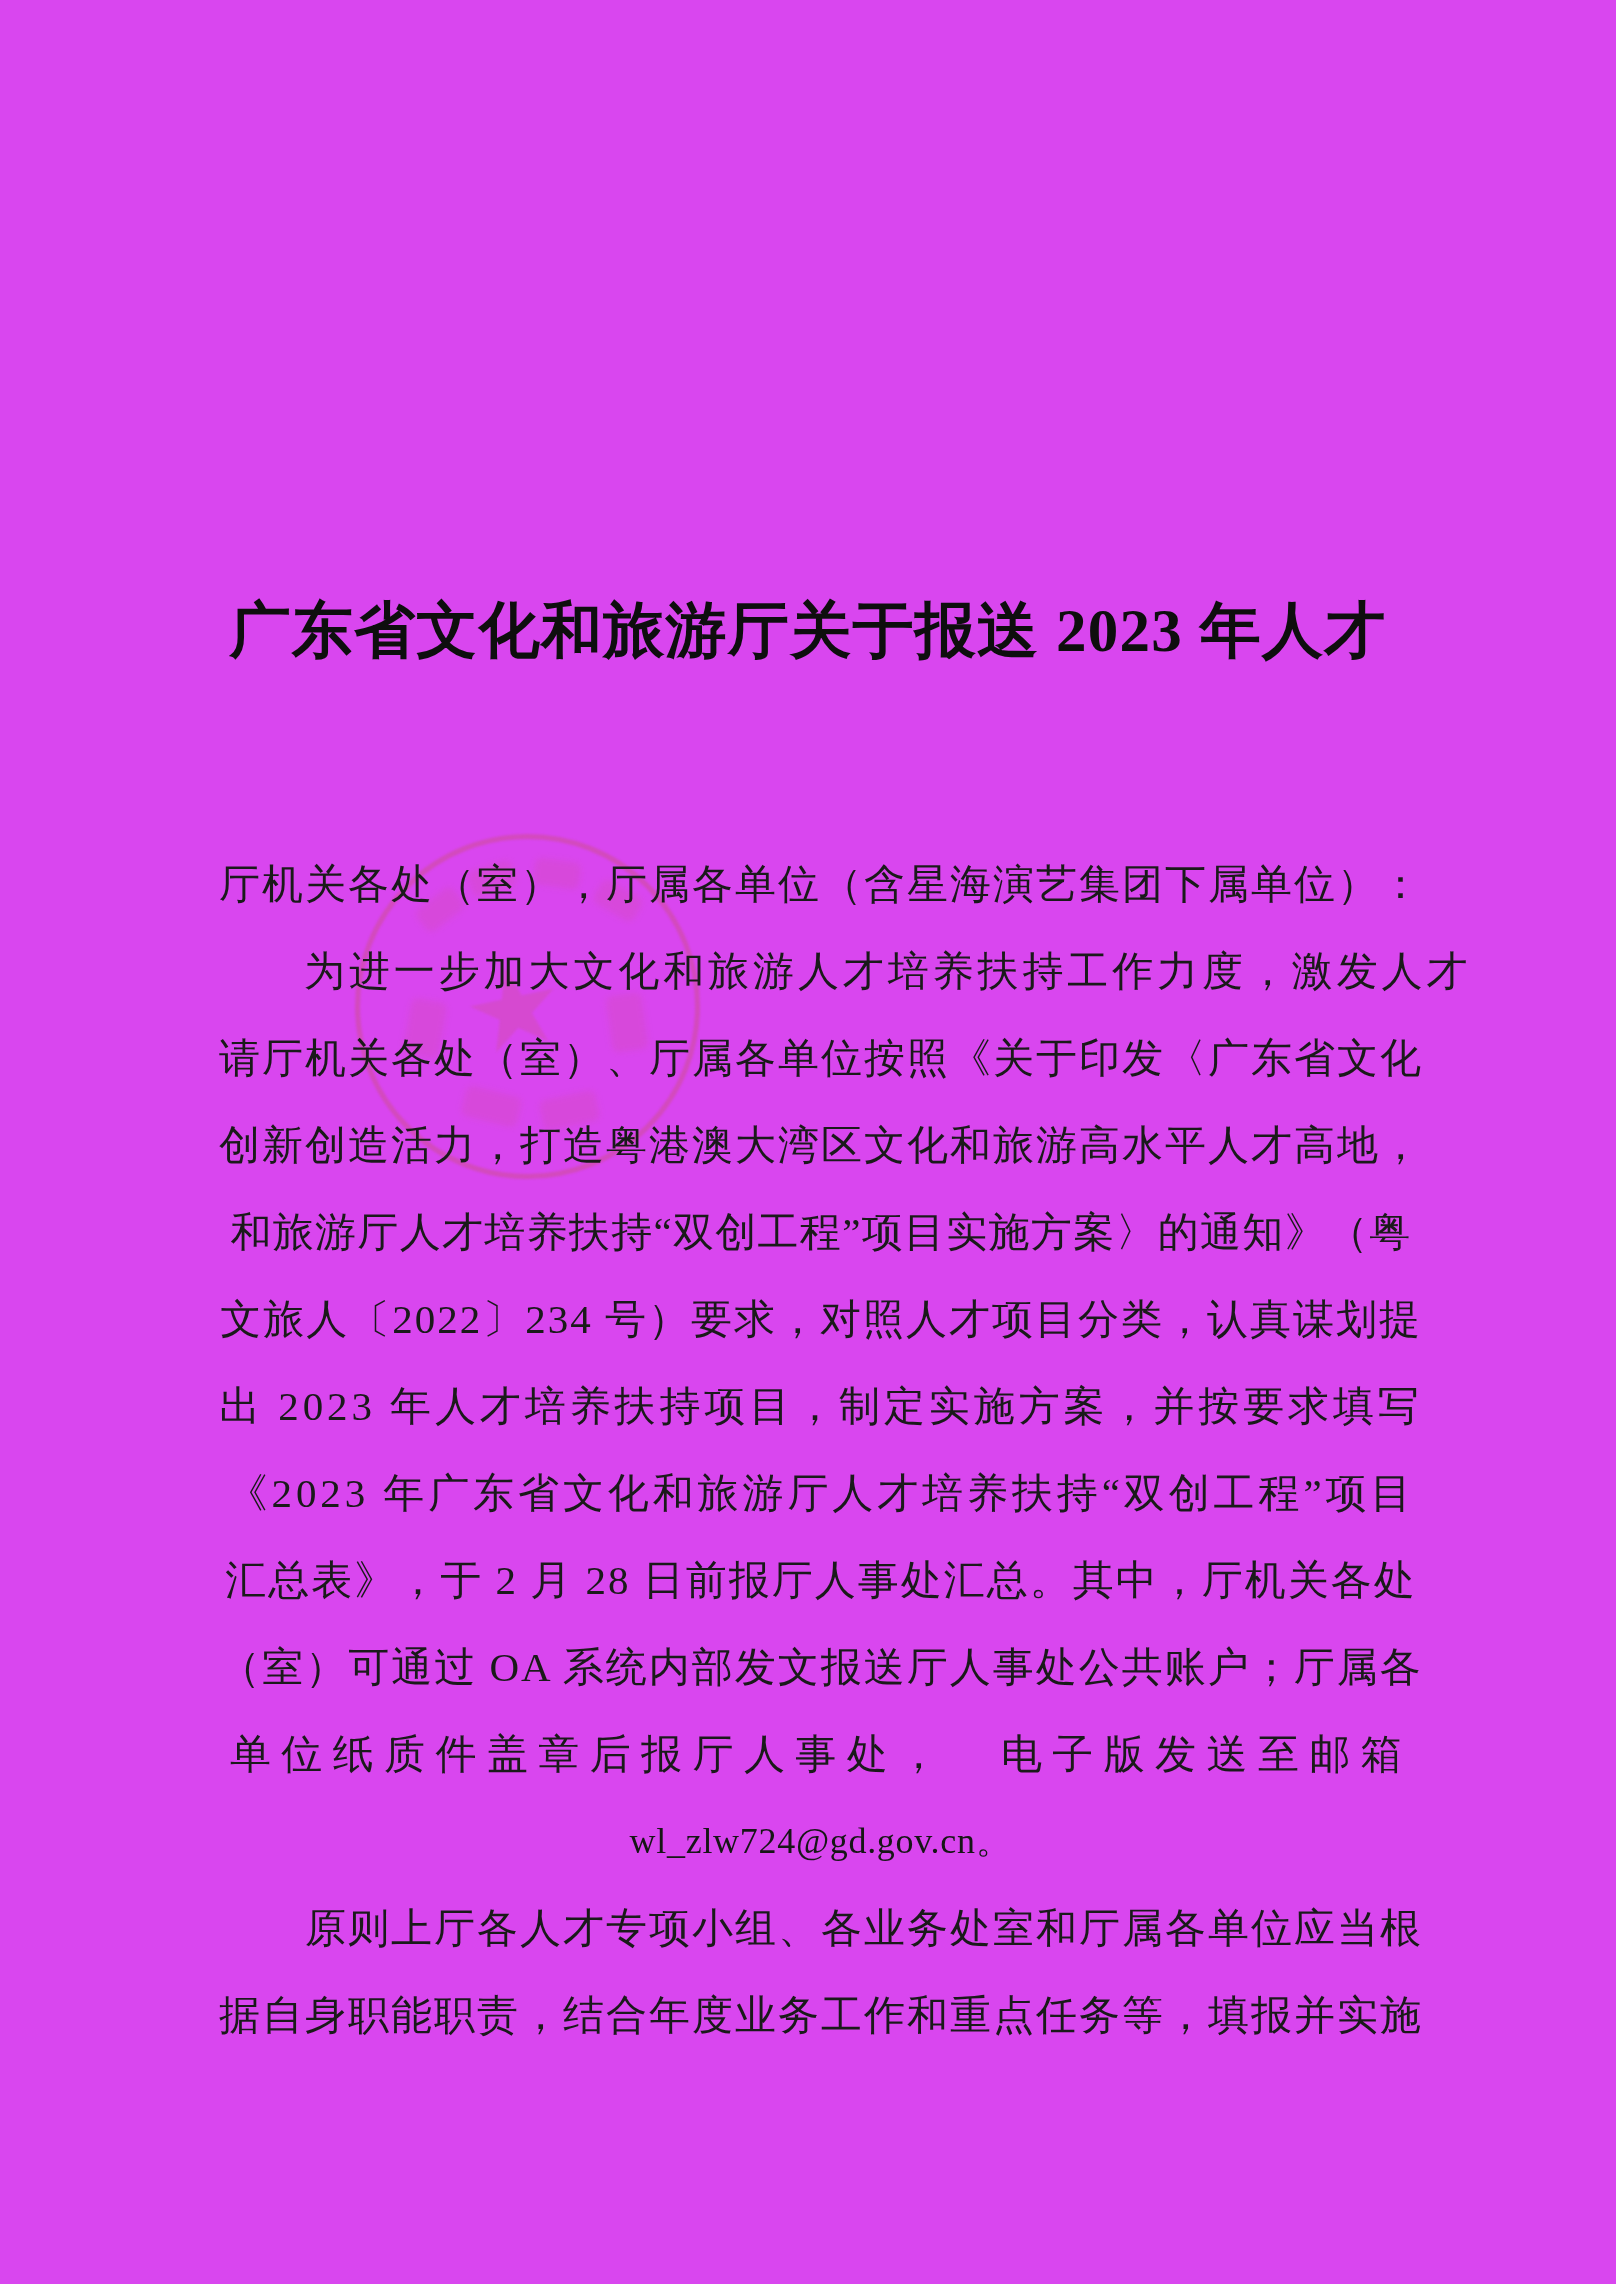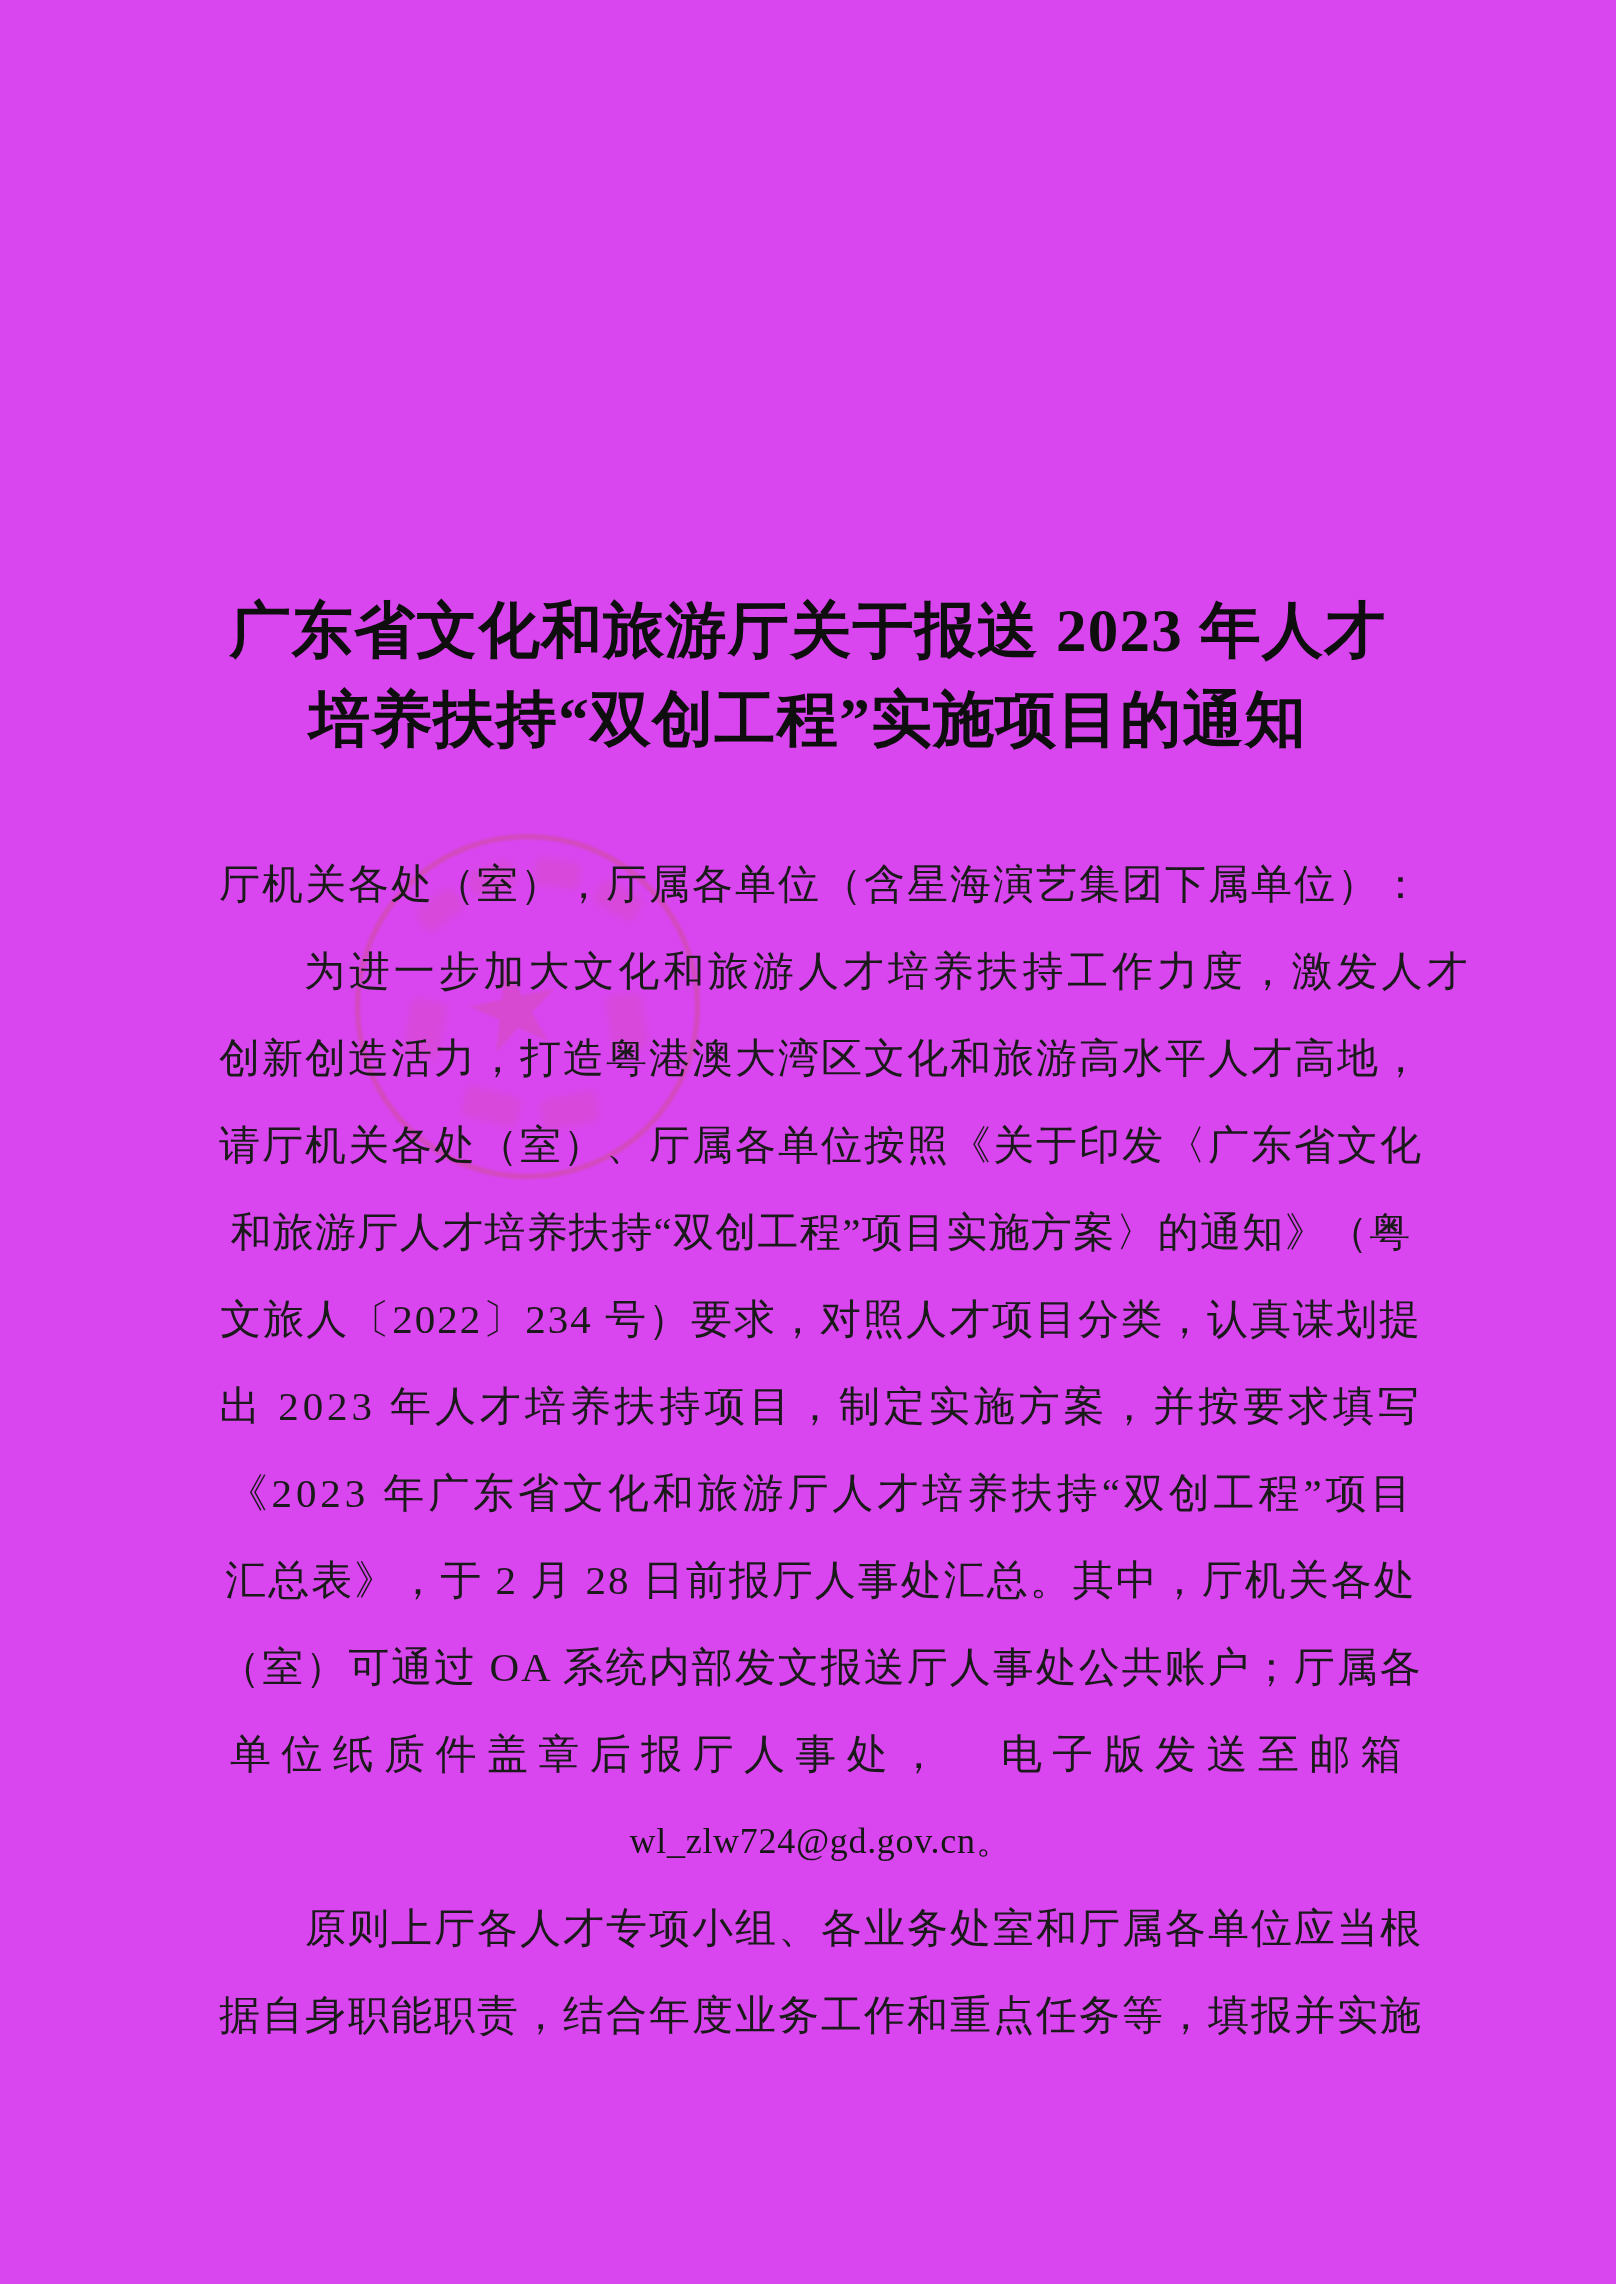"培养扶持“双创工程”实施项目的通知" div.title-line { html: <div>培养扶持“双创工程”实施项目的通知</div> -> none }
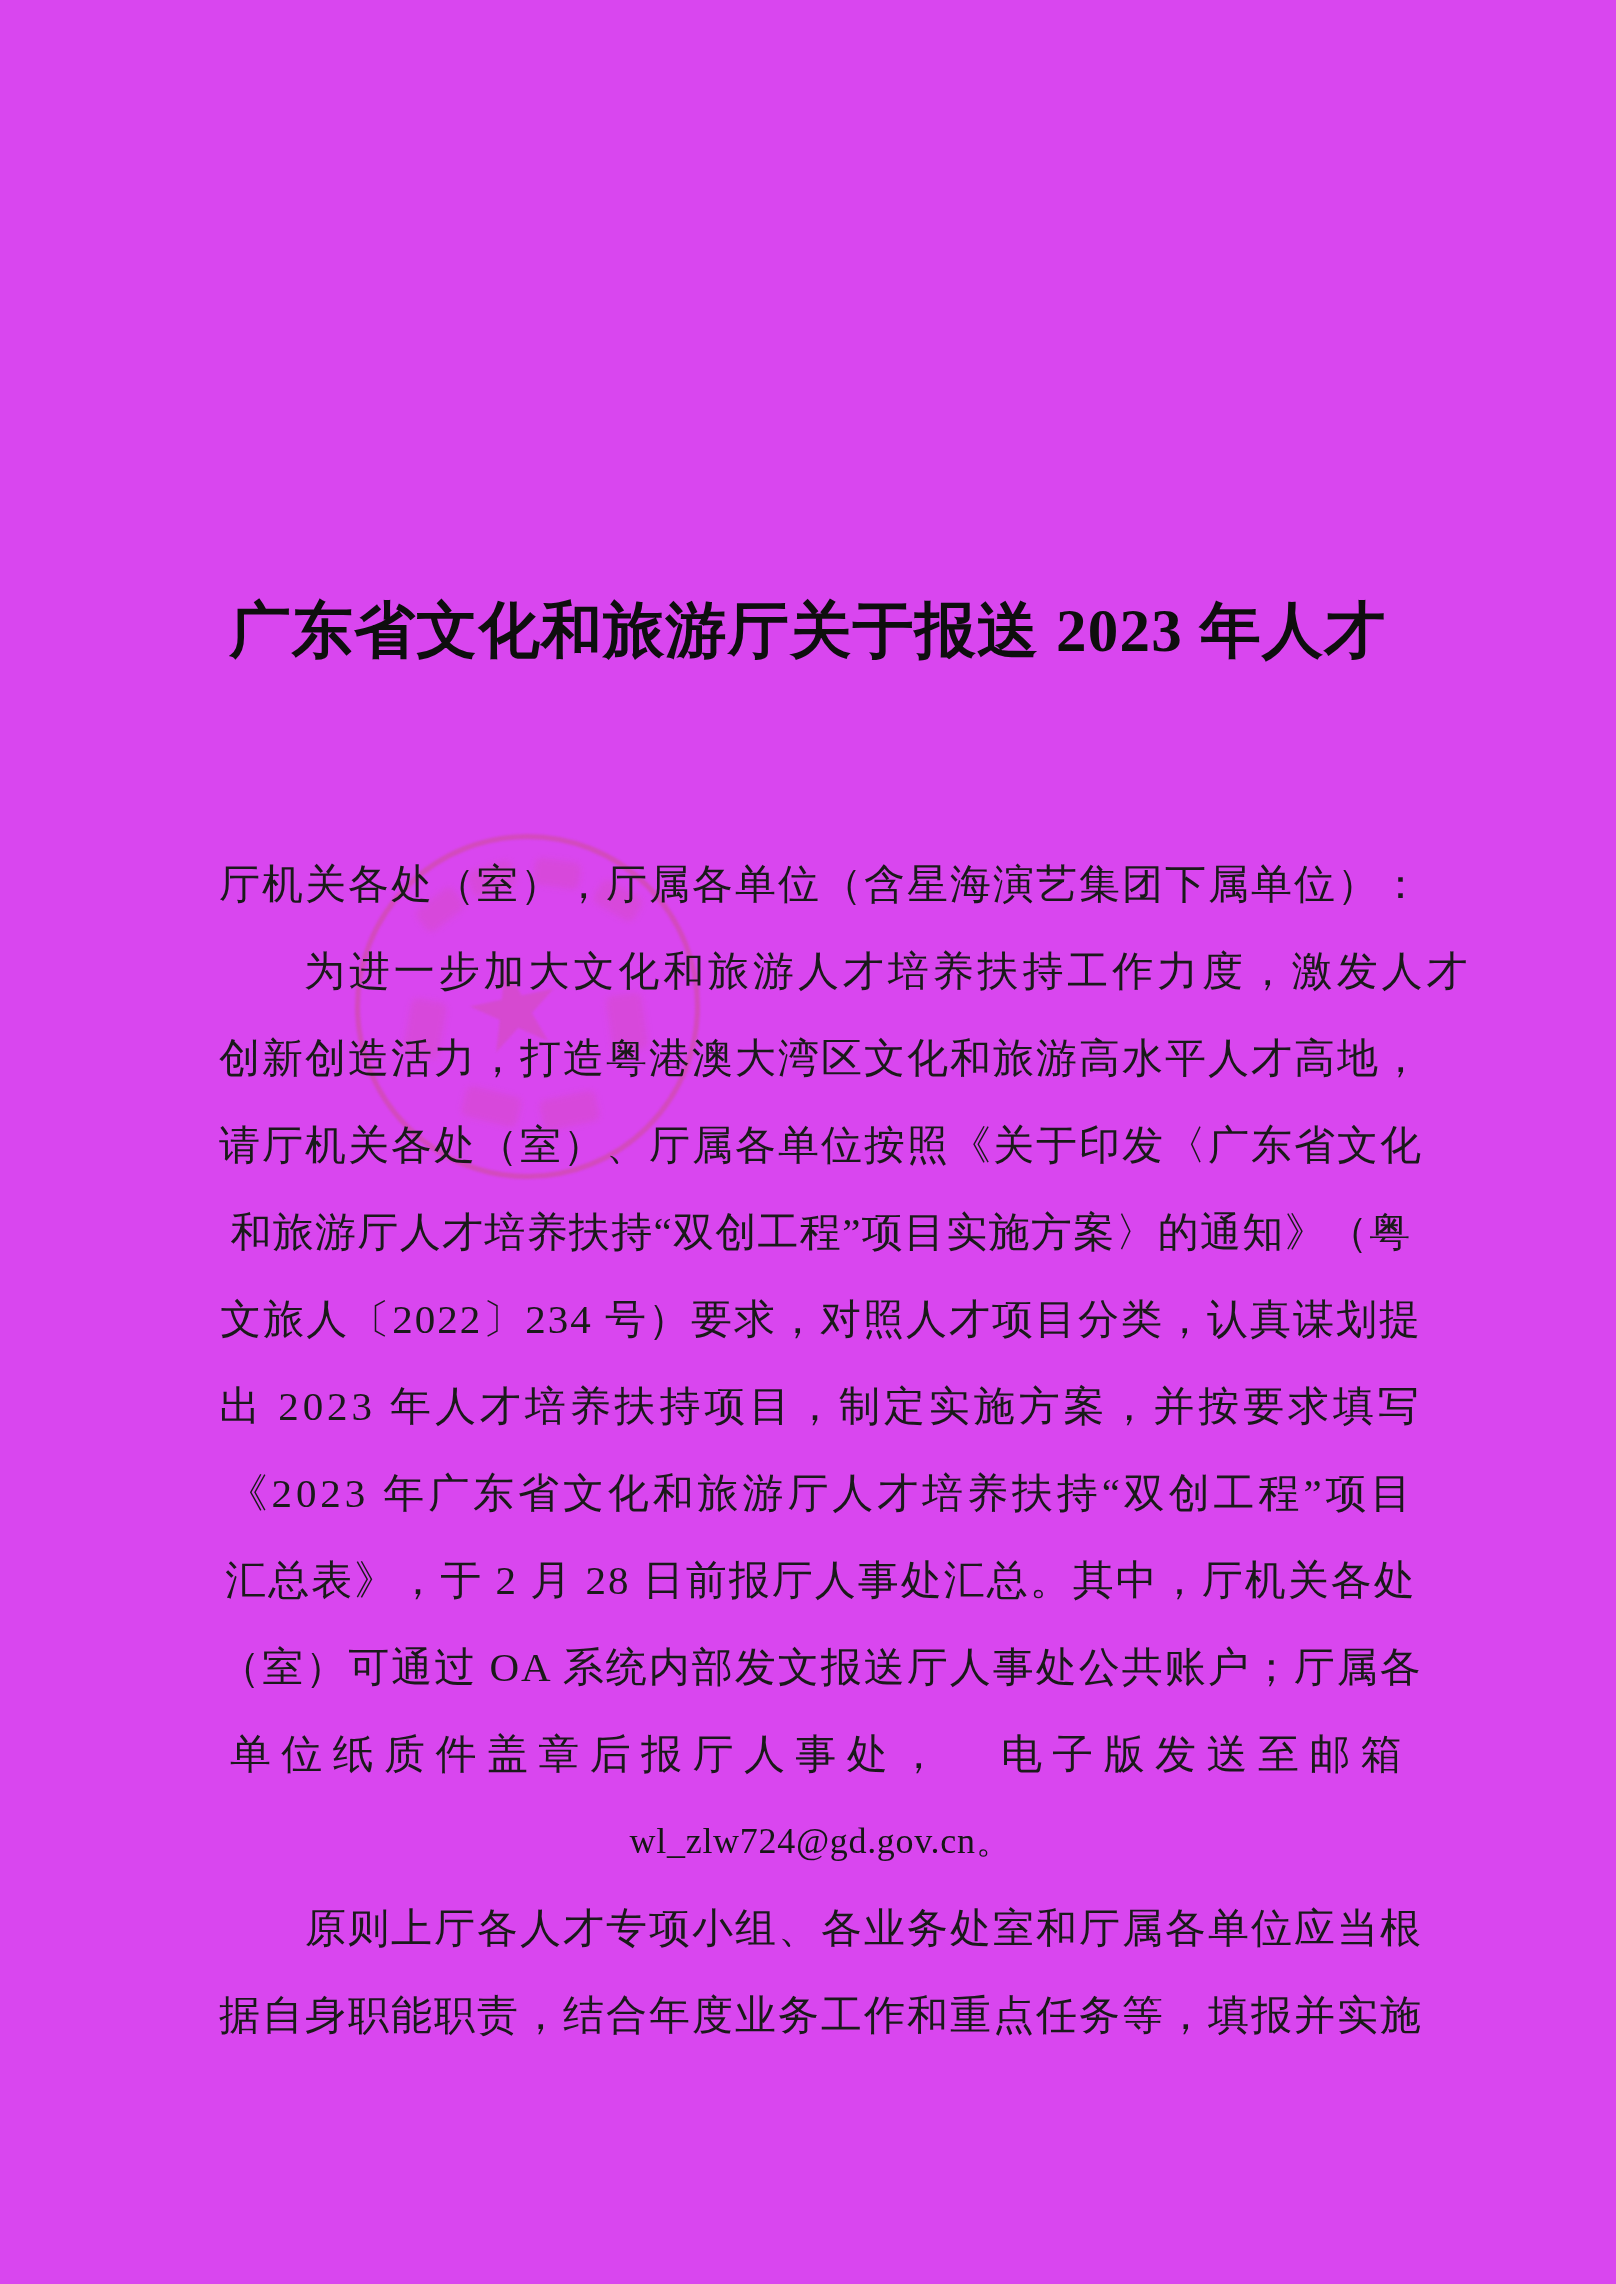"创新创造活力，打造粤港澳大湾区文化和旅游高水平人才高地，" div.bodyline { order: before "请厅机关各处（室）、厅属各单位按照《关于印发〈广东省文化" -> after "请厅机关各处（室）、厅属各单位按照《关于印发〈广东省文化" }
